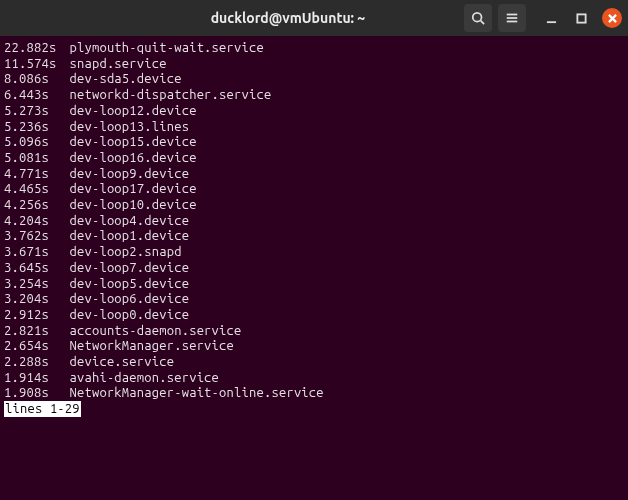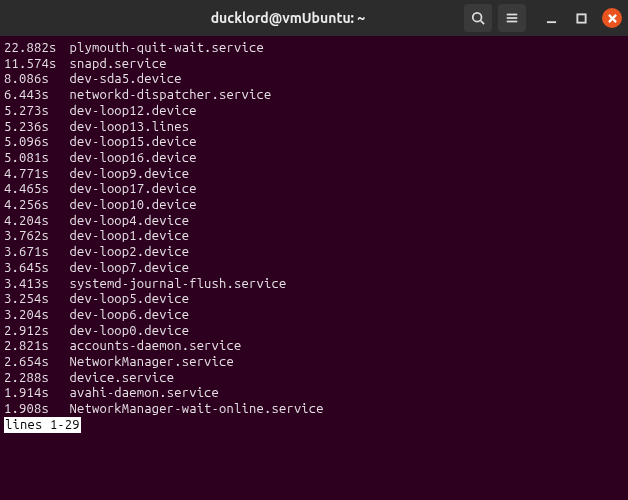"dev-loop2.device" span { text: dev-loop2.device -> dev-loop2.snapd }
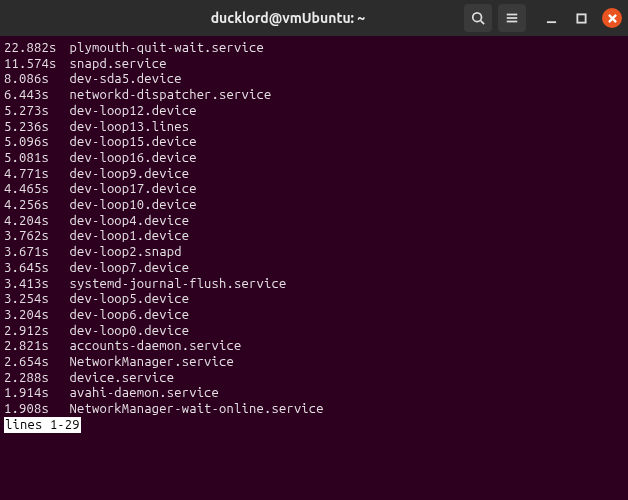"3.413s systemd-journal-flush.service" div.line { html: <div><span>3.413s</span><span> systemd-journal-flush.service</span></div> -> none }
